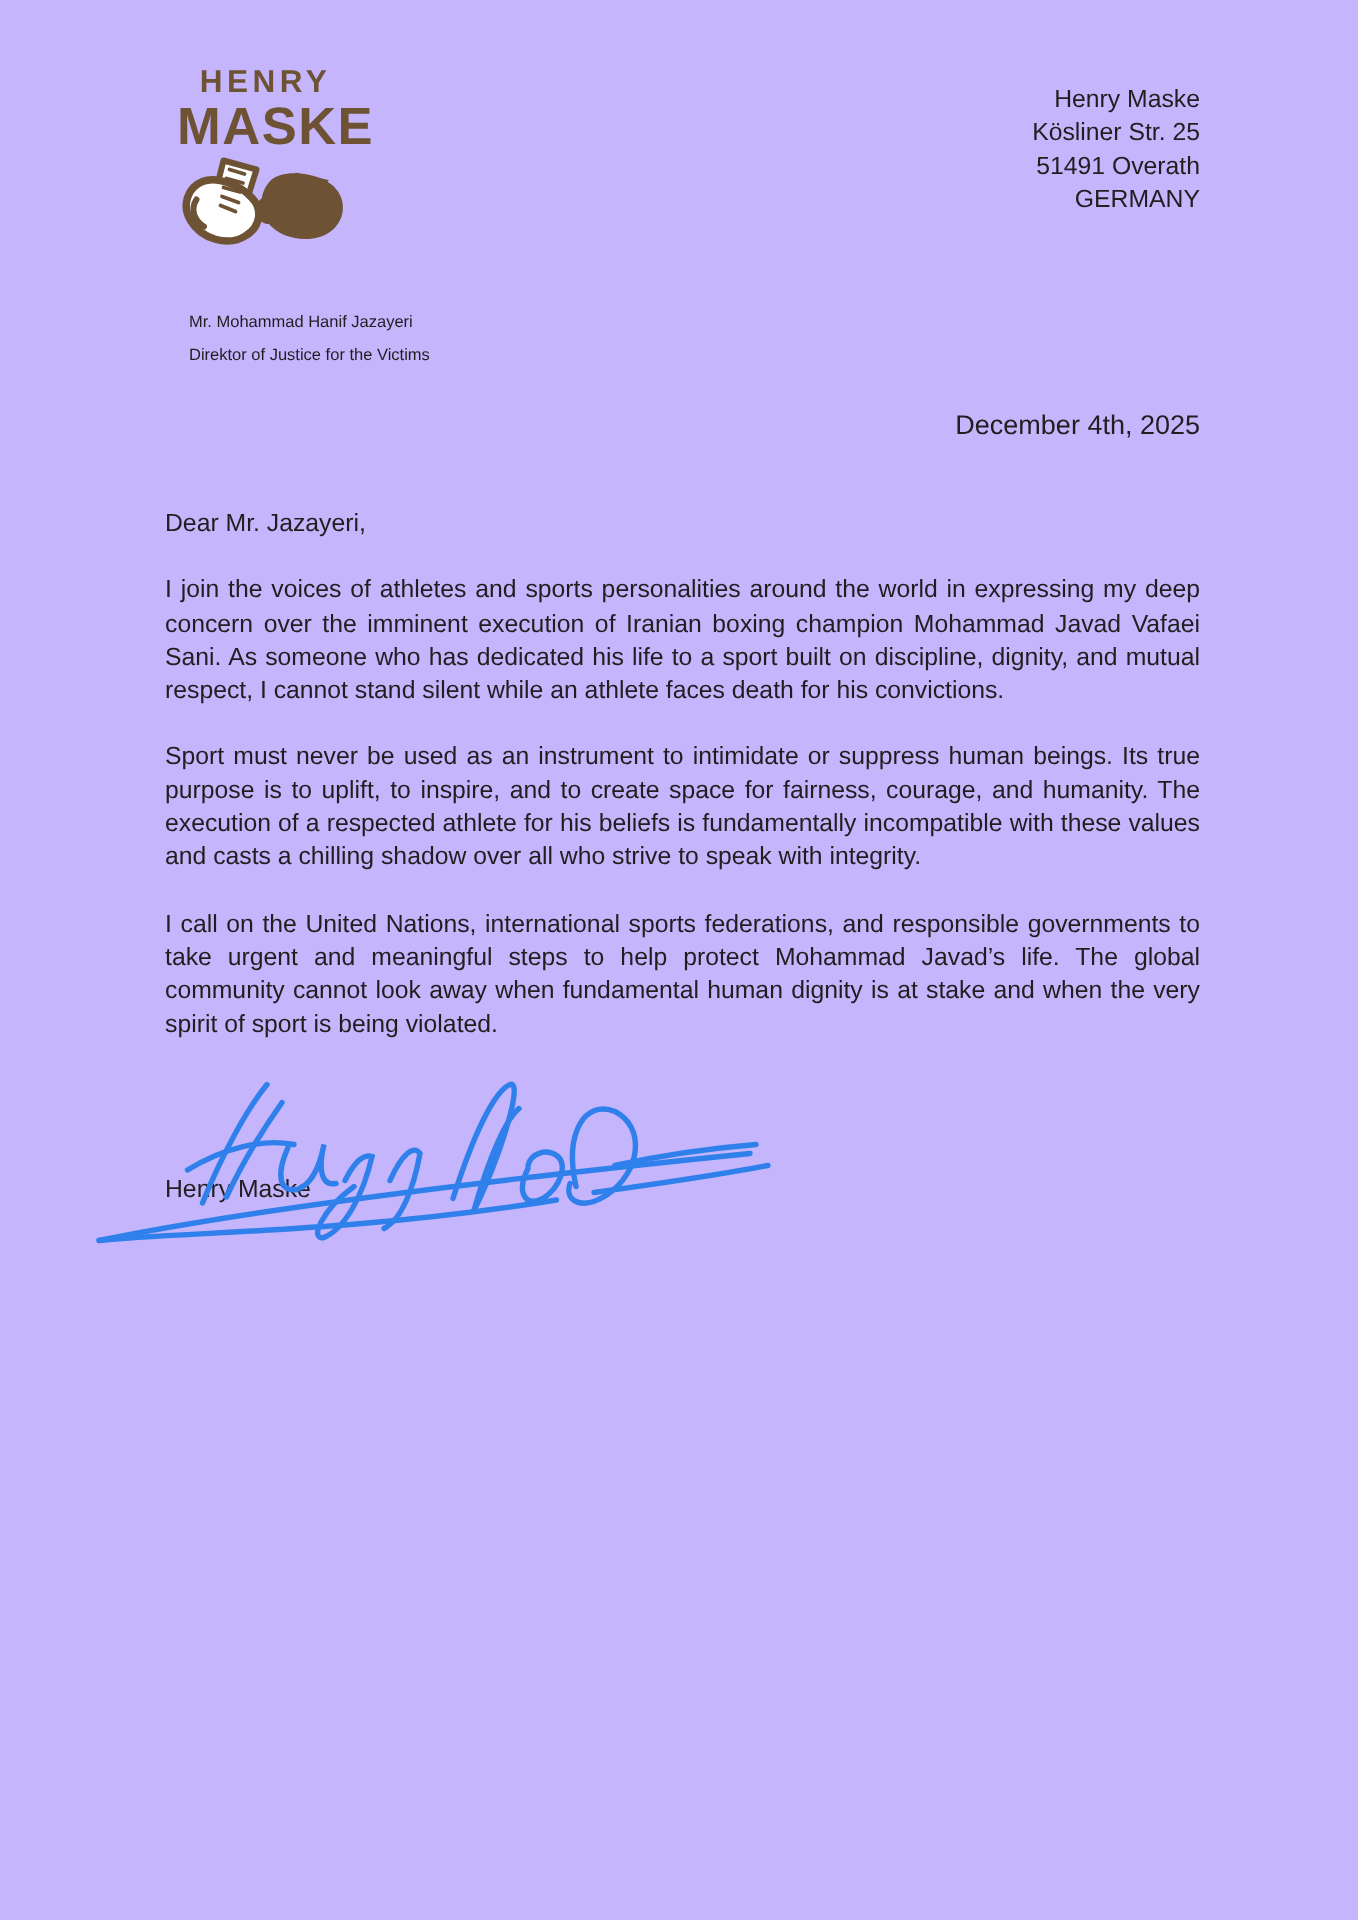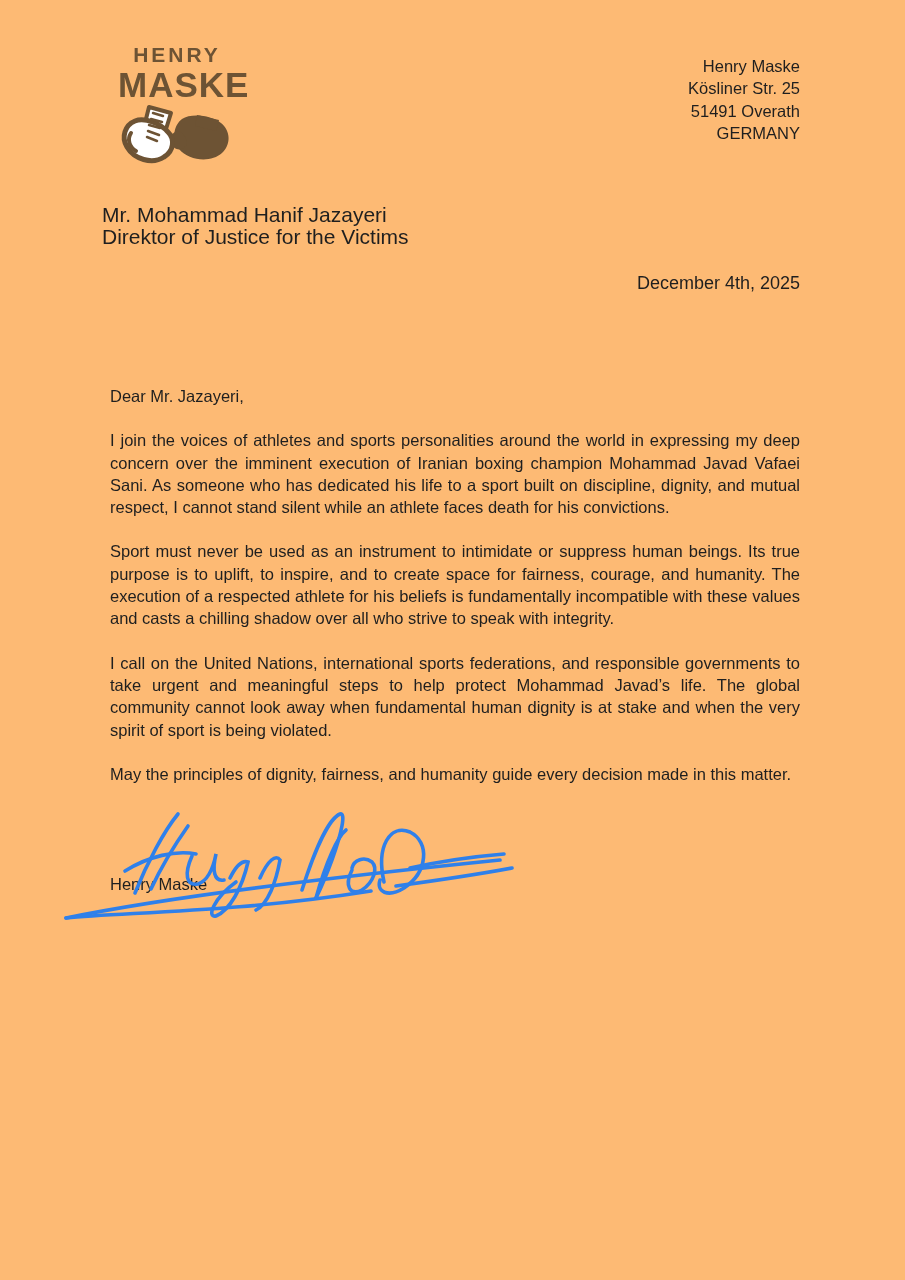"HENRY" .page { background: #fdba74 -> #c4b5fd }
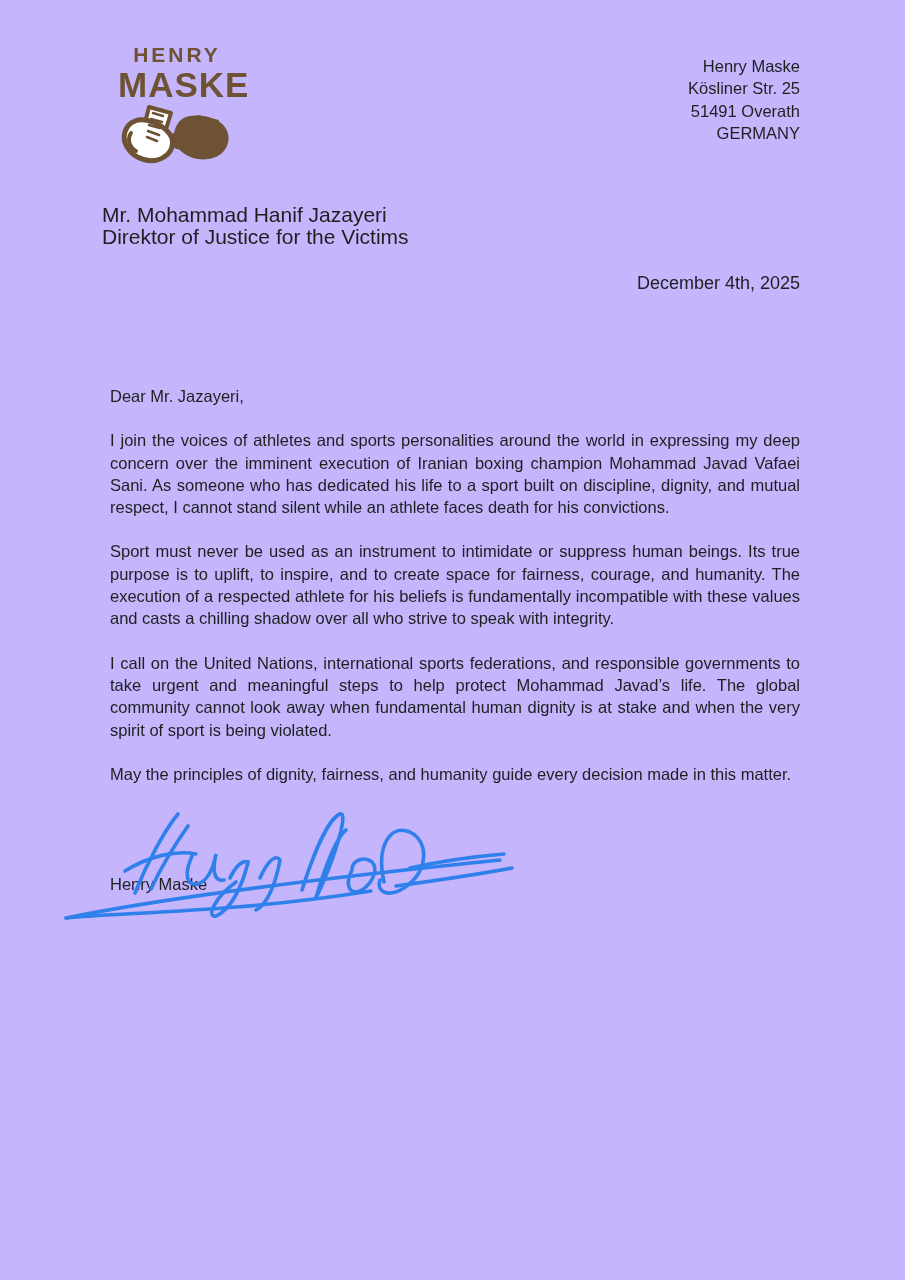"Mr. Mohammad Hanif Jazayeri" .recipient { font-size: 21px -> 11px; left: 102px -> 126px }
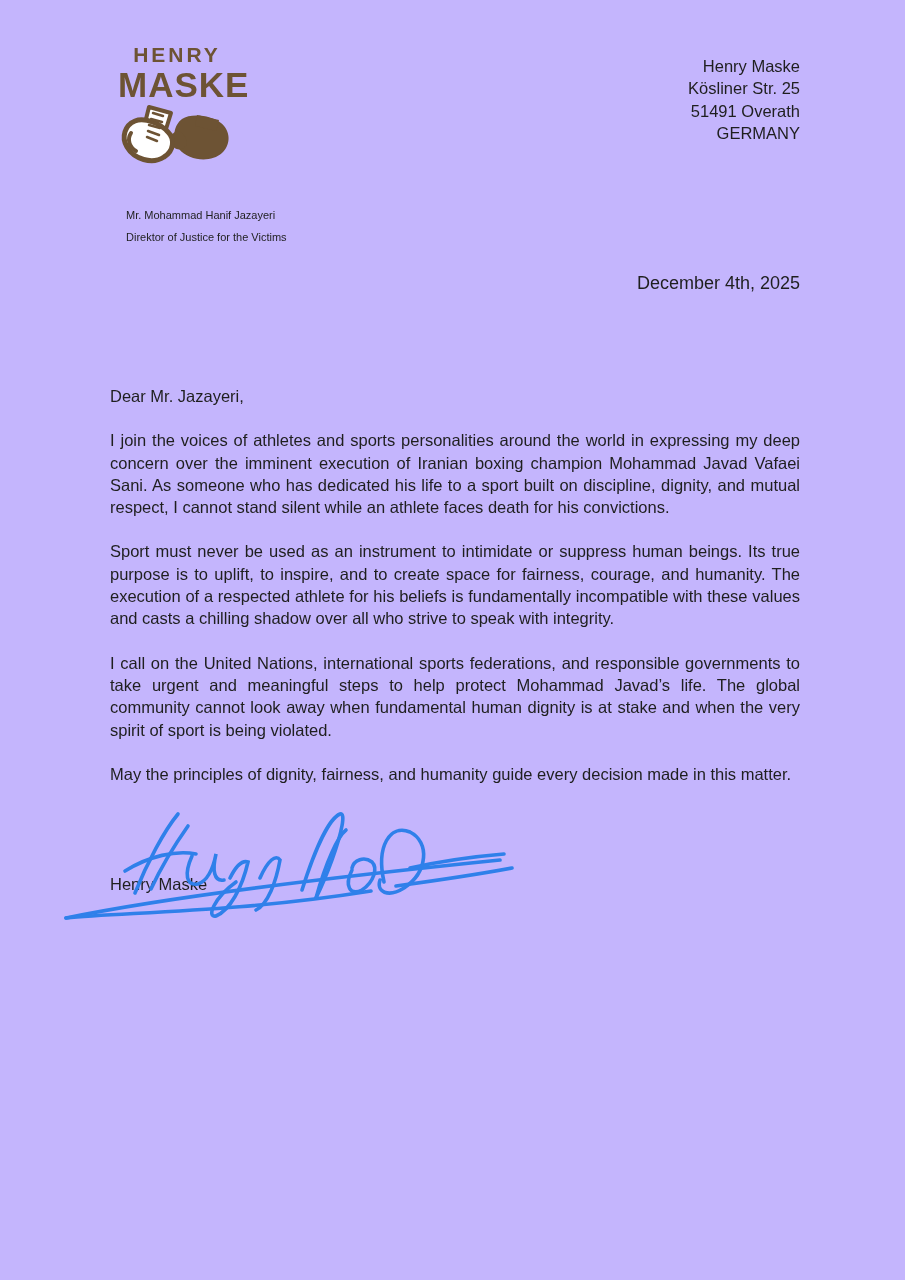"Dear Mr. Jazayeri," .letter-body { margin-top: 47px -> none }
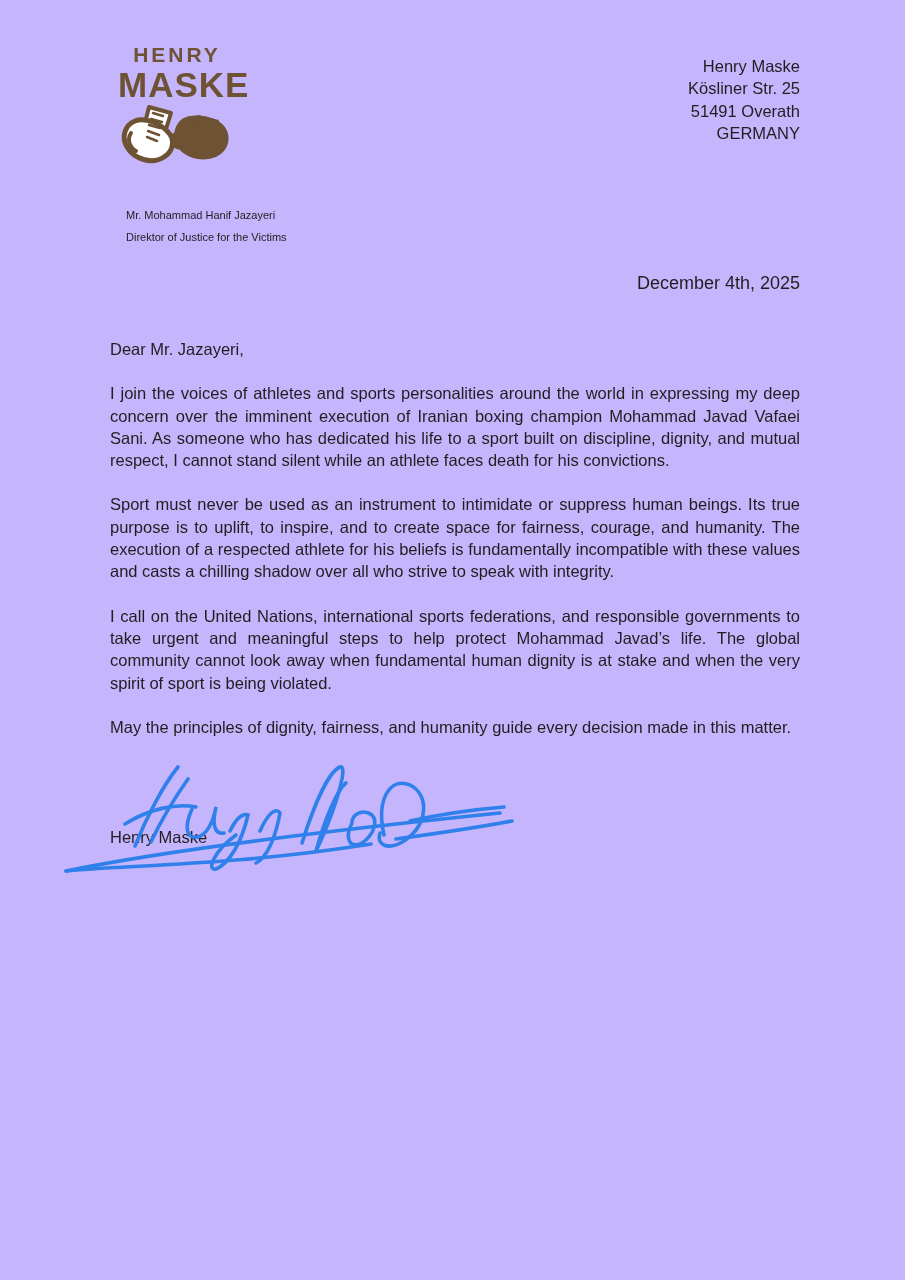"May the principles of dignity," p.para { html: <p>May the principles of dignity, fairness, and humanity guide every decision made in this matter.</p> -> none }
